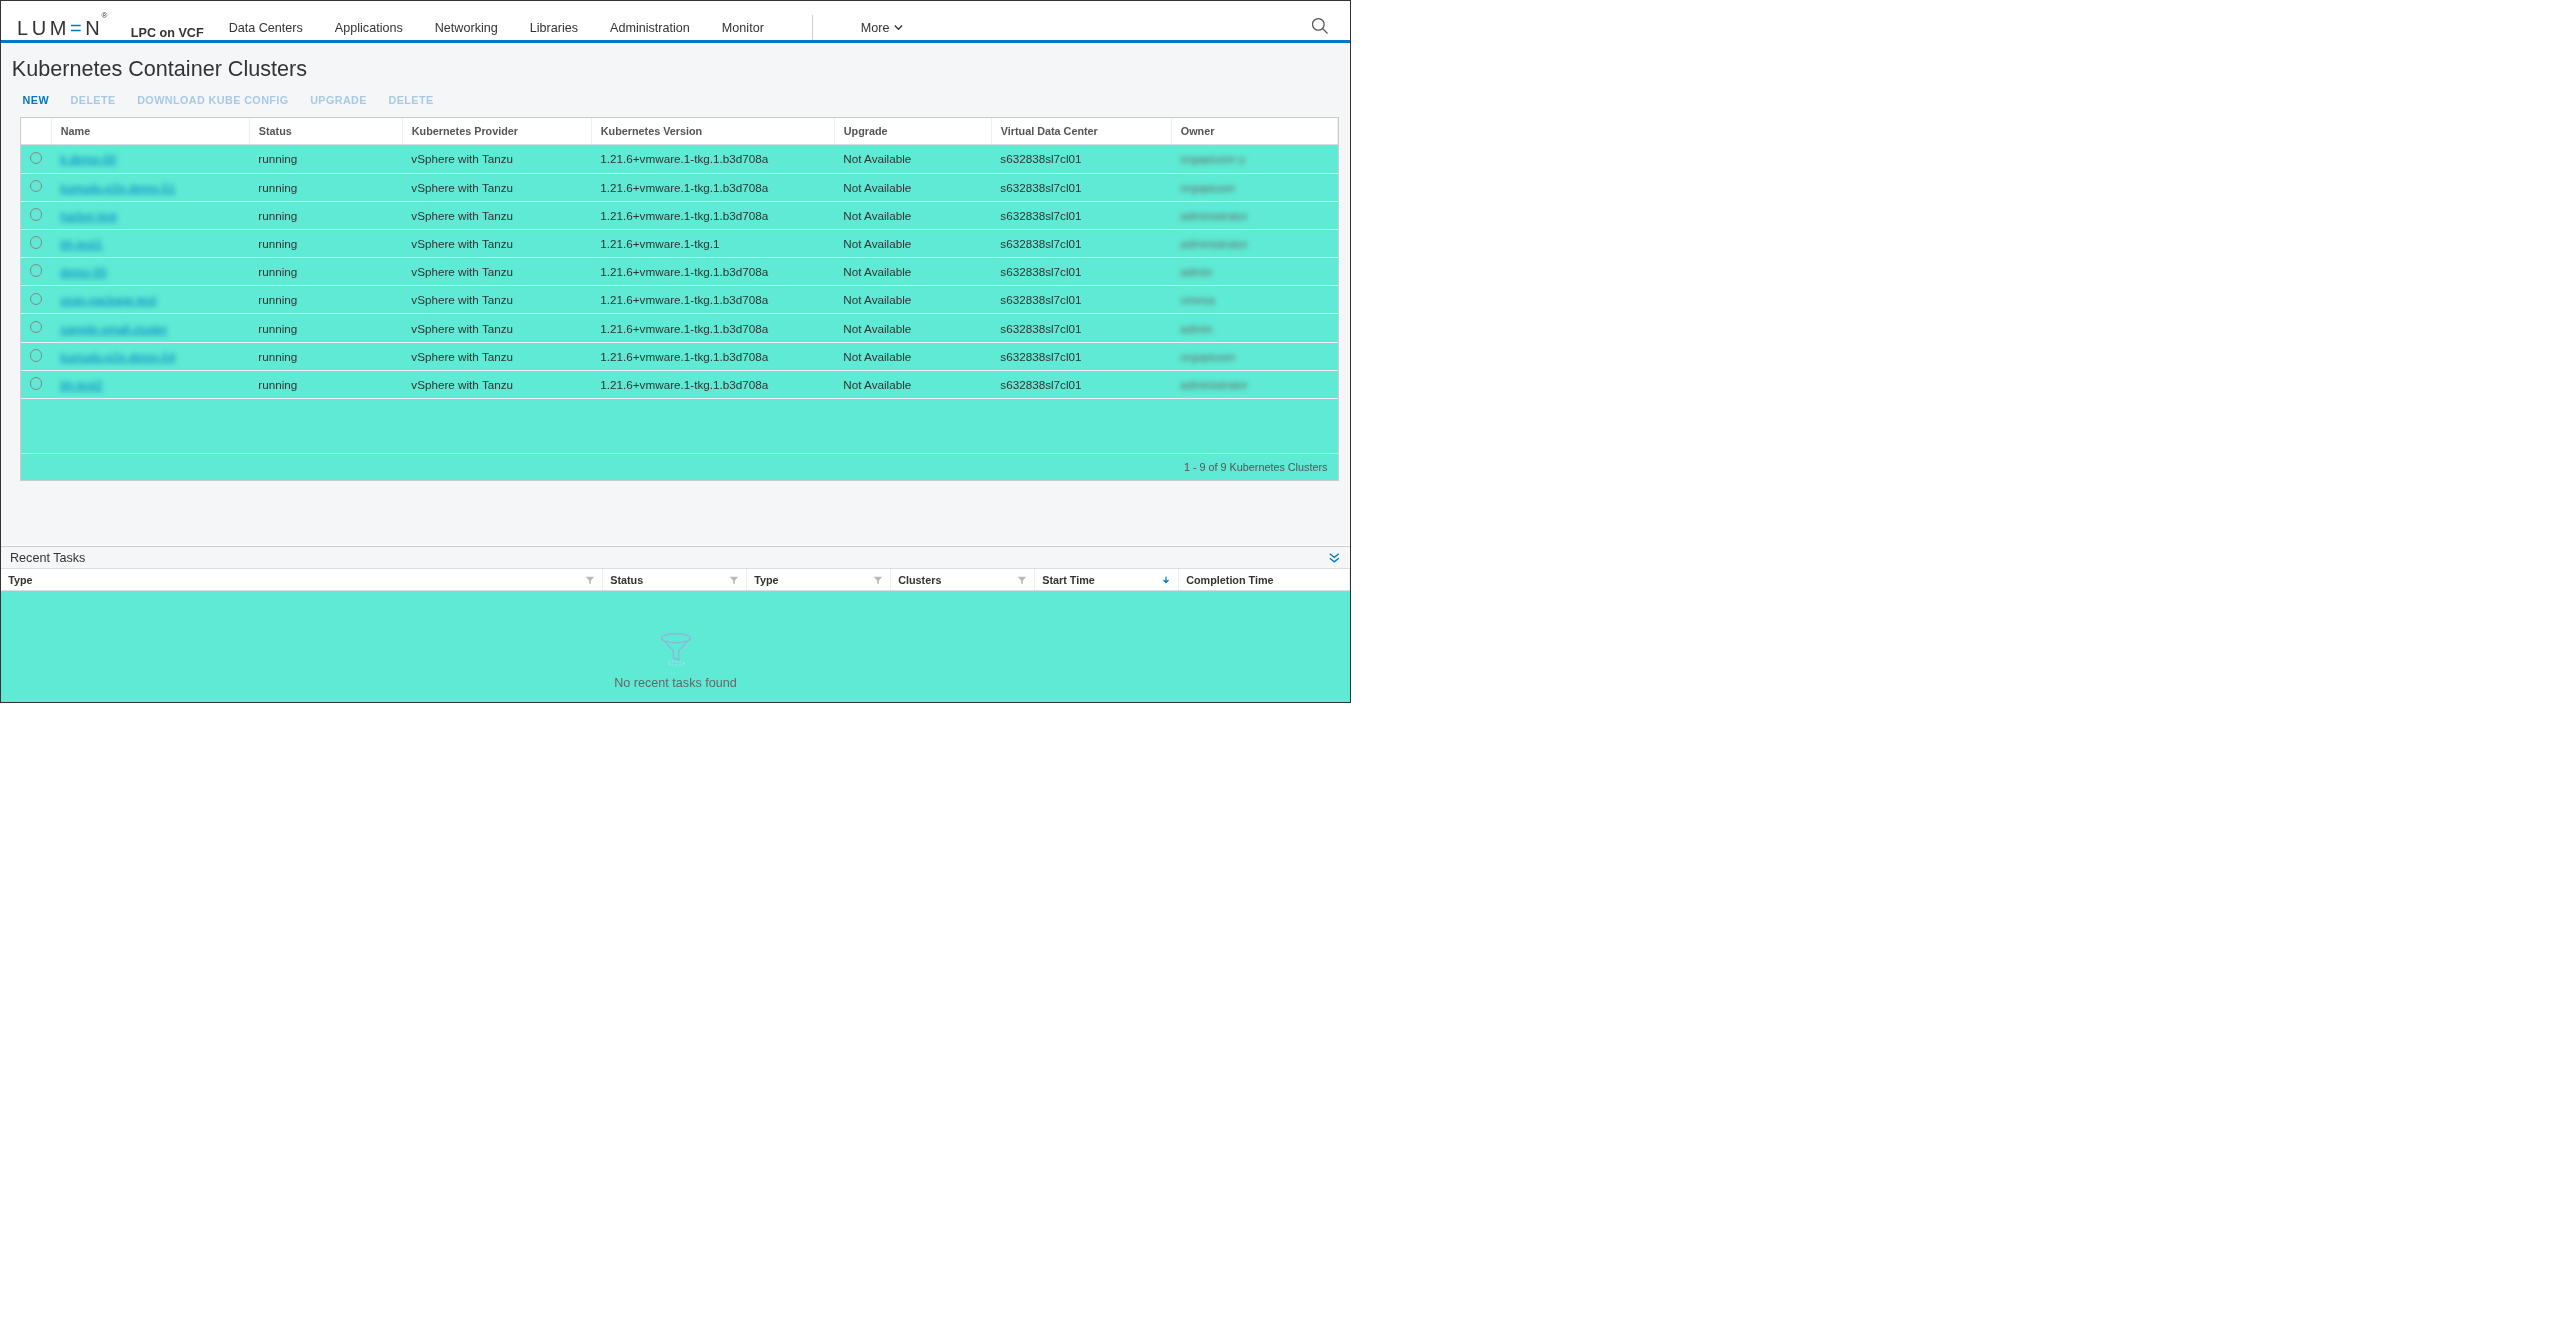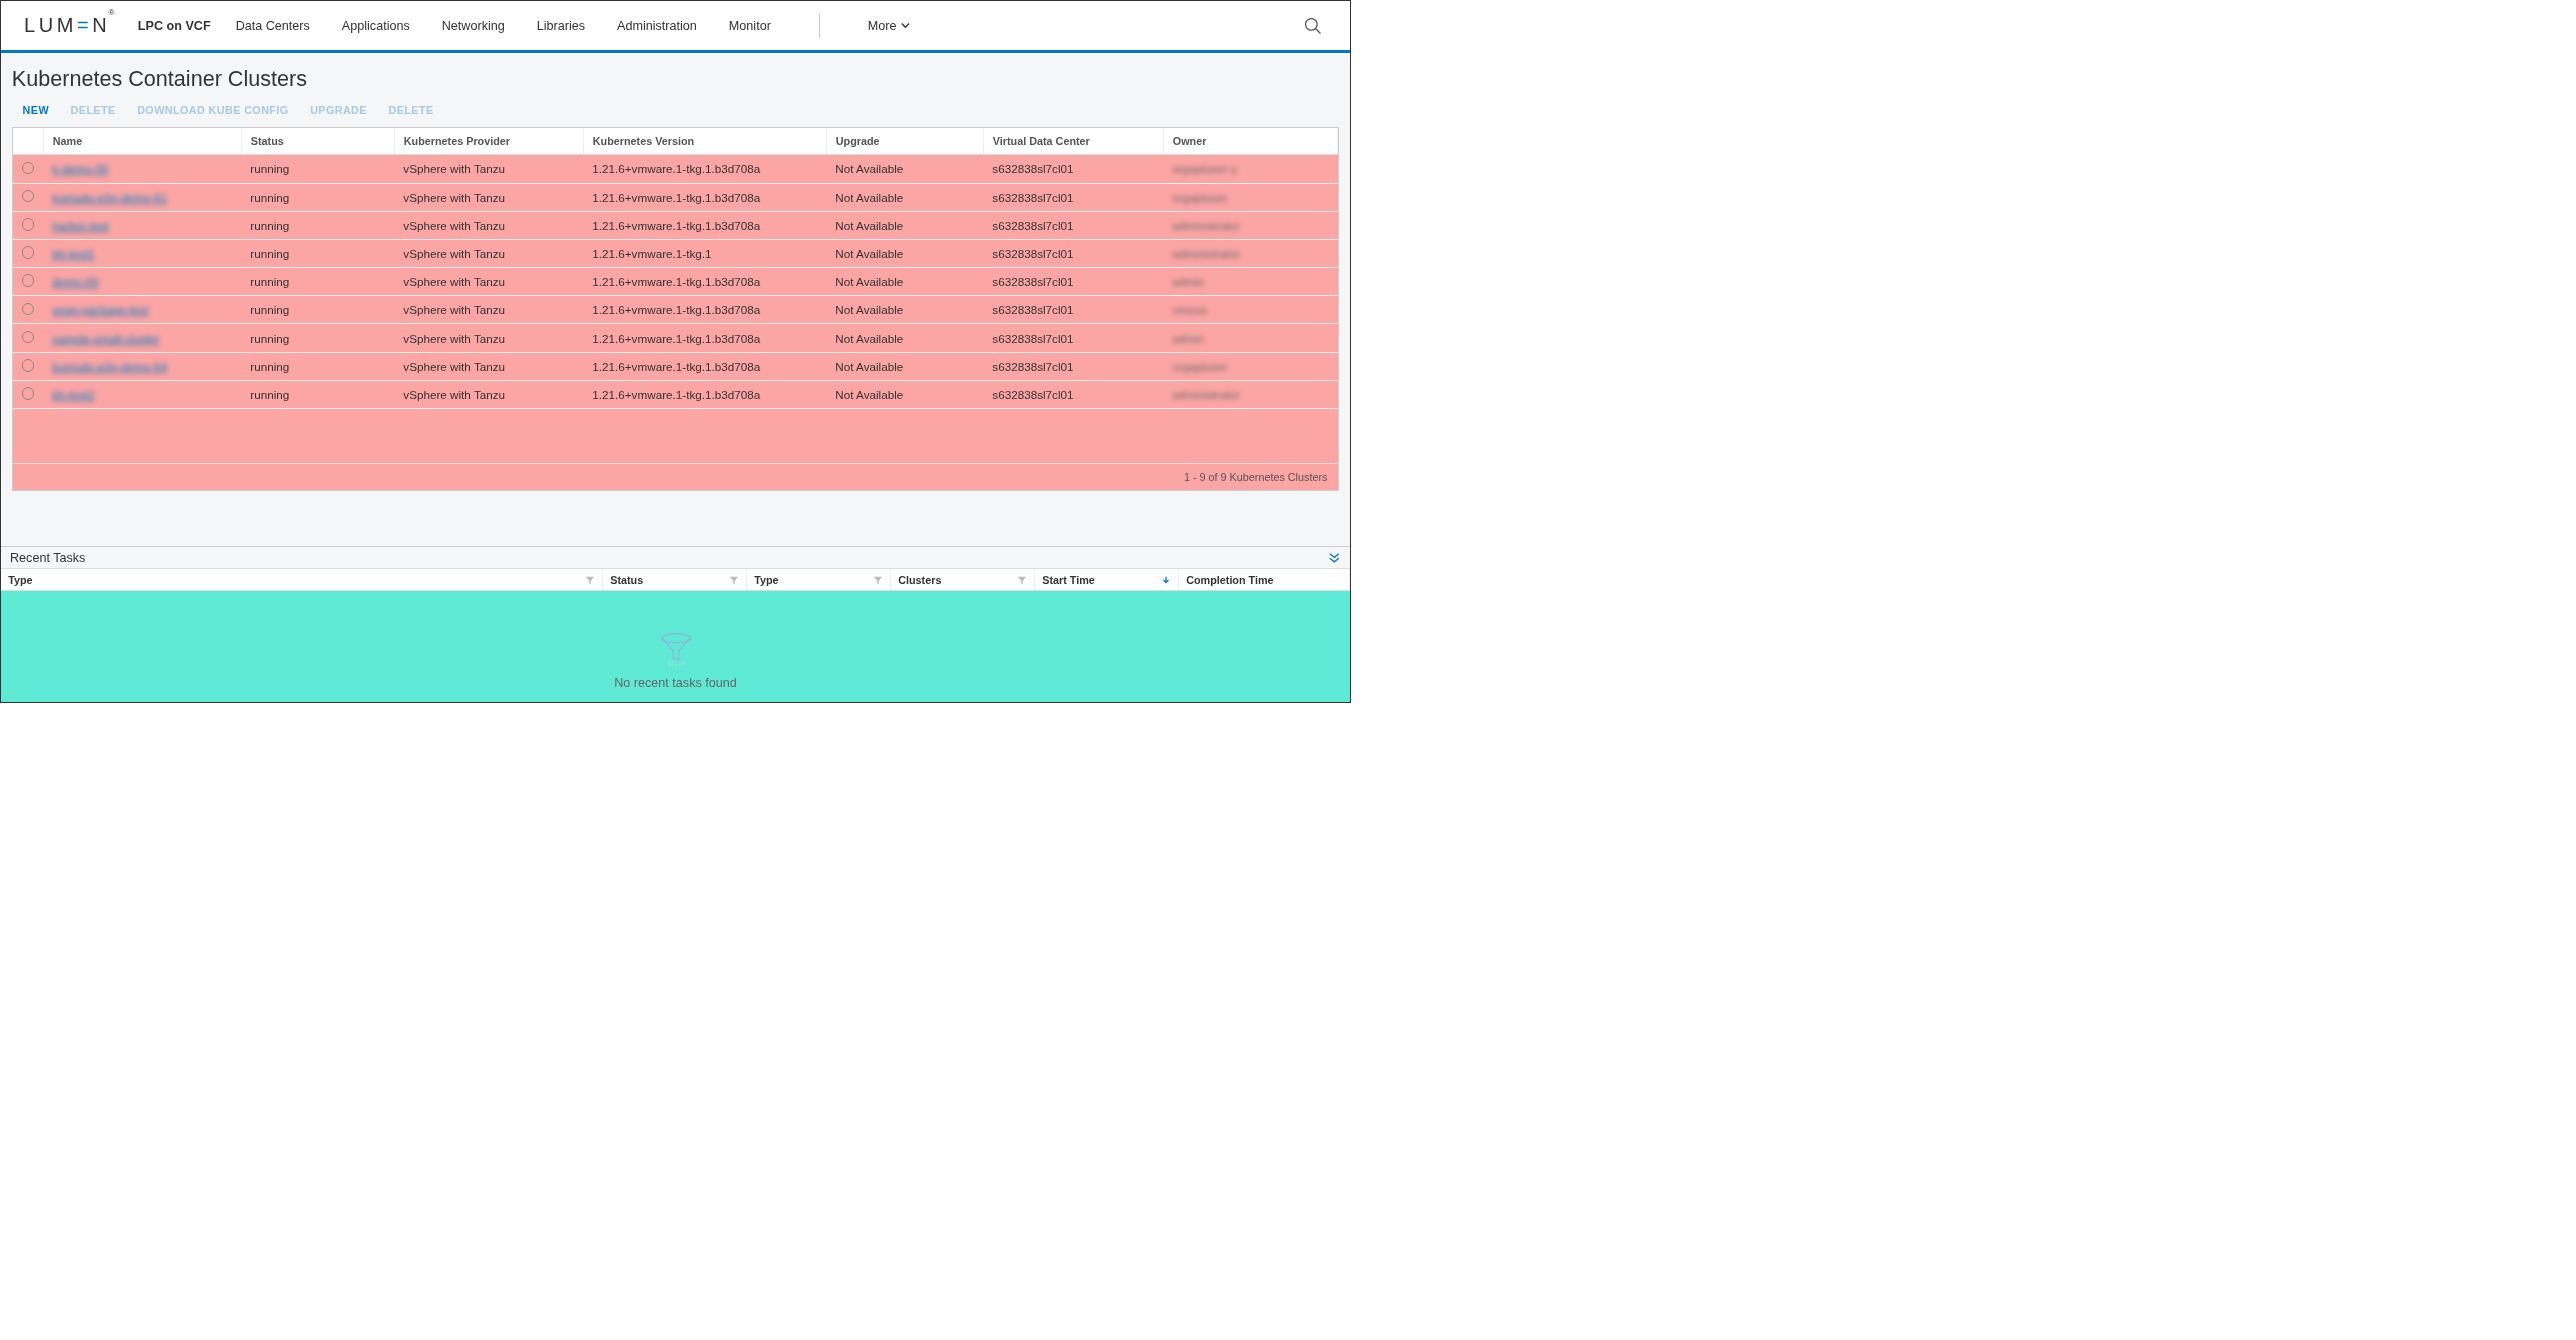"LUM=N®" .topbar { align-items: center -> flex-end; height: 52px -> 42px; padding: 0 23px -> 0 16px }
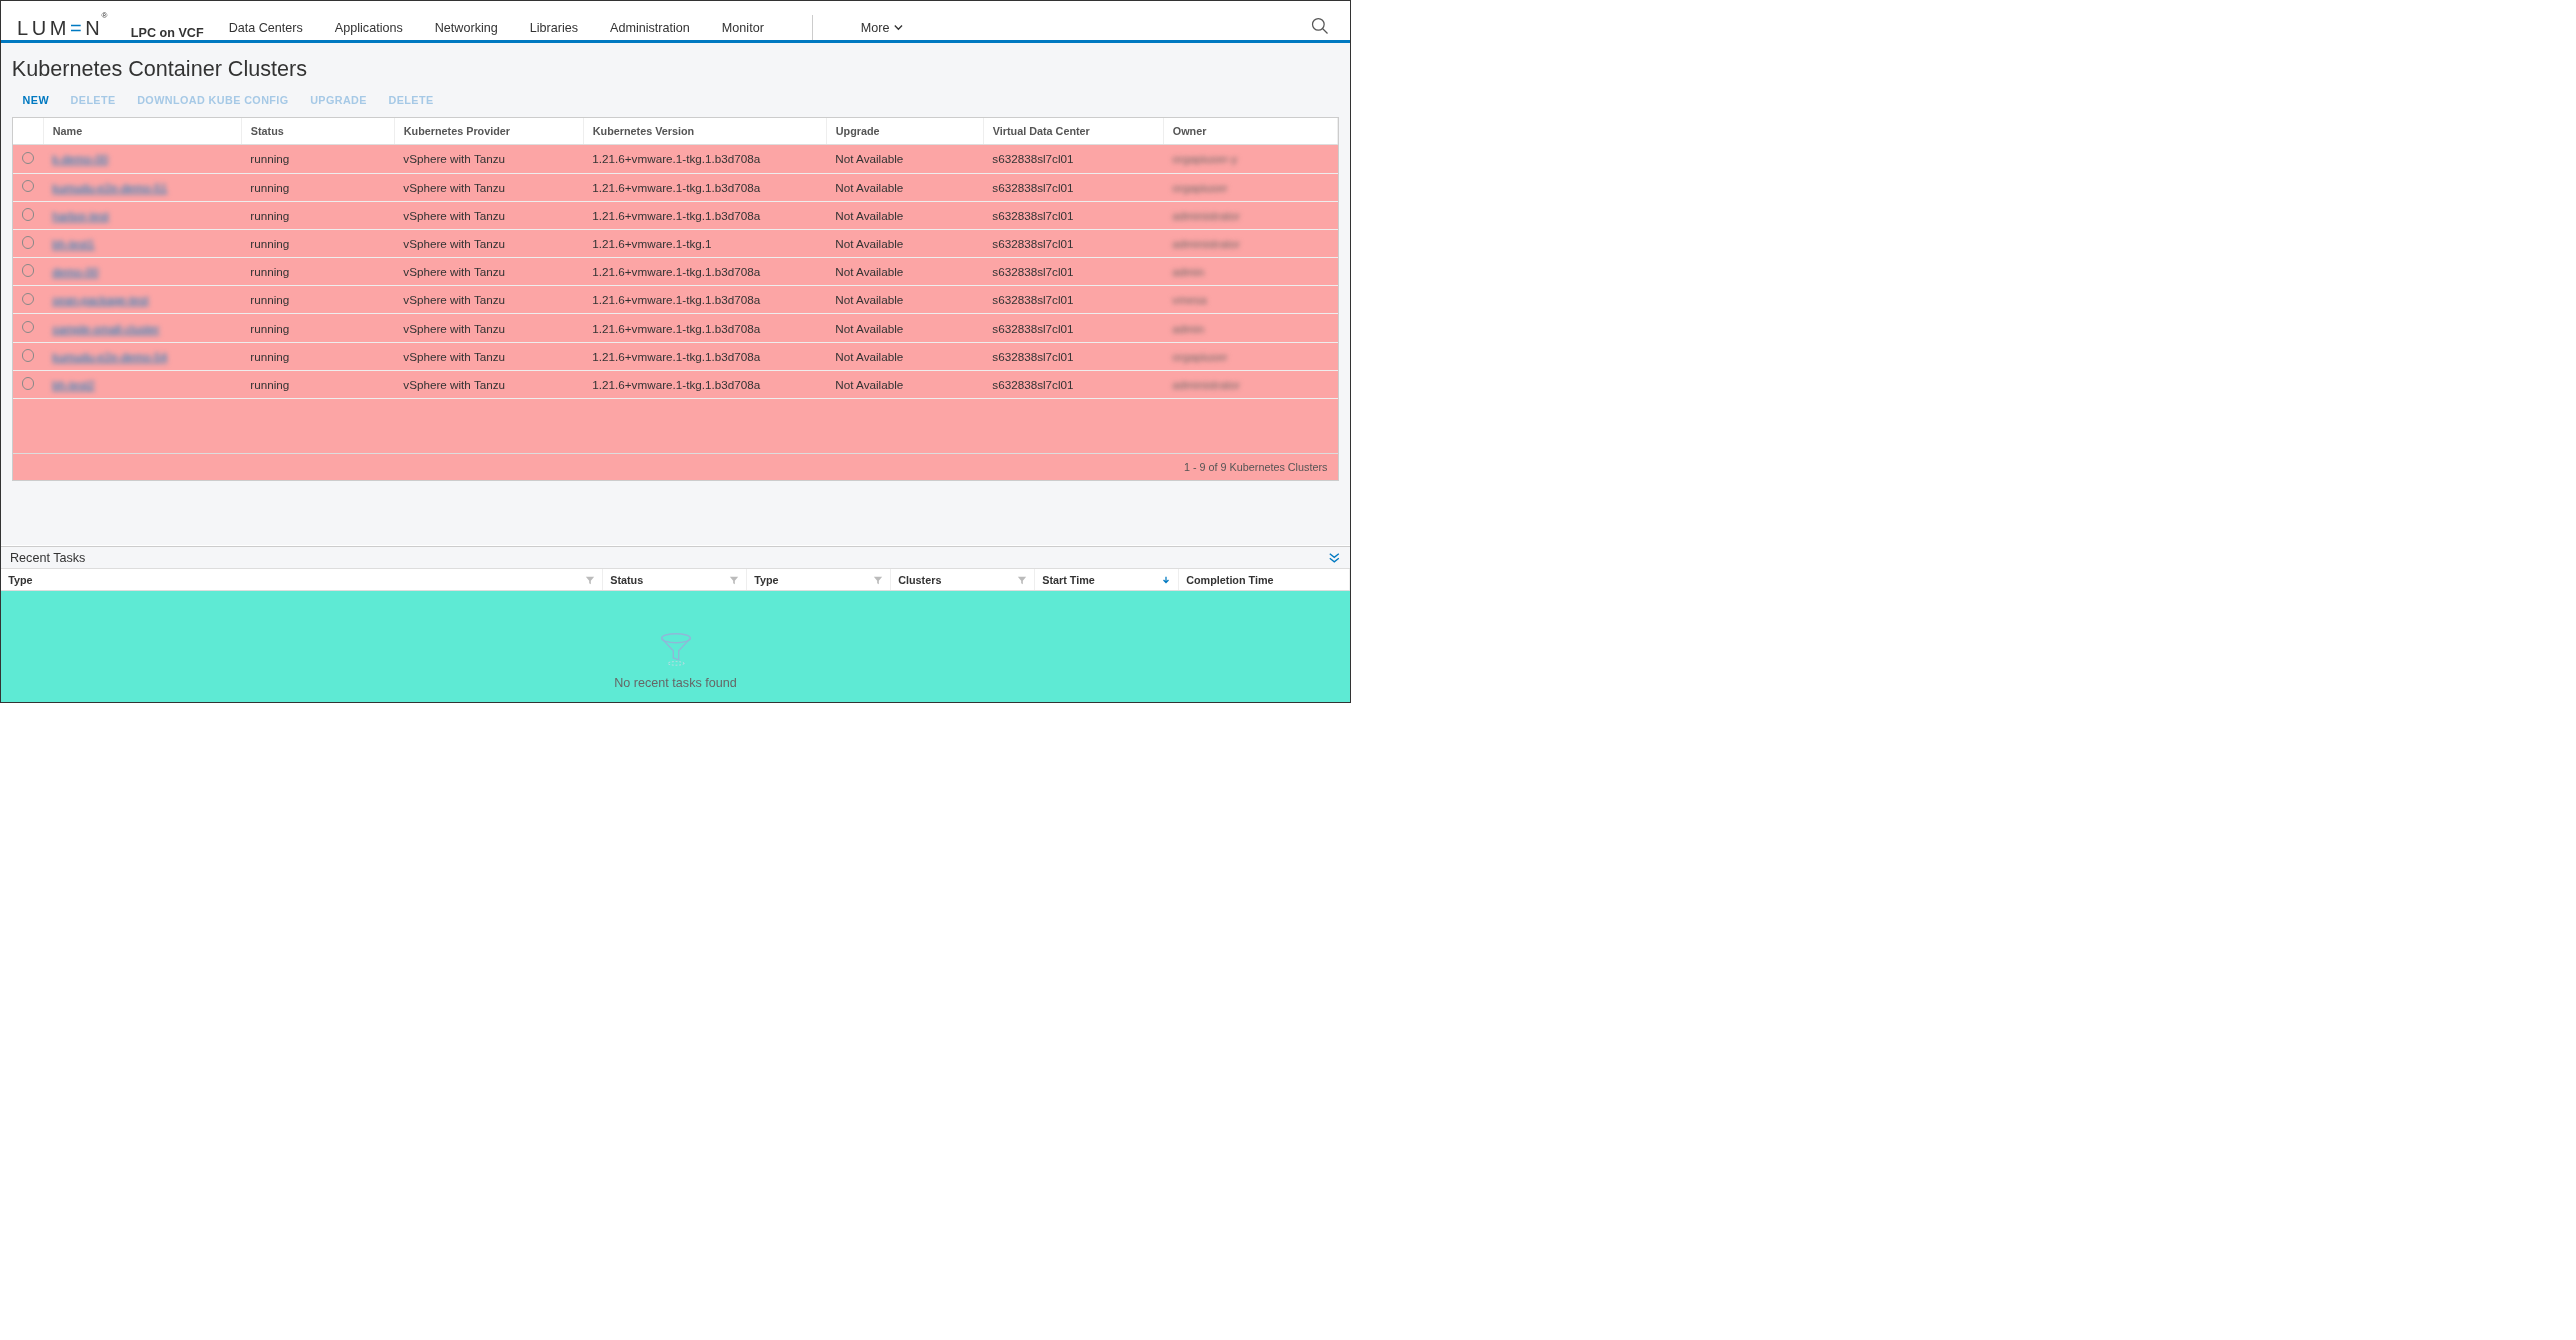"Name" .grid-wrap { background: #fca5a5 -> #5eead4; margin-left: none -> 8px }
